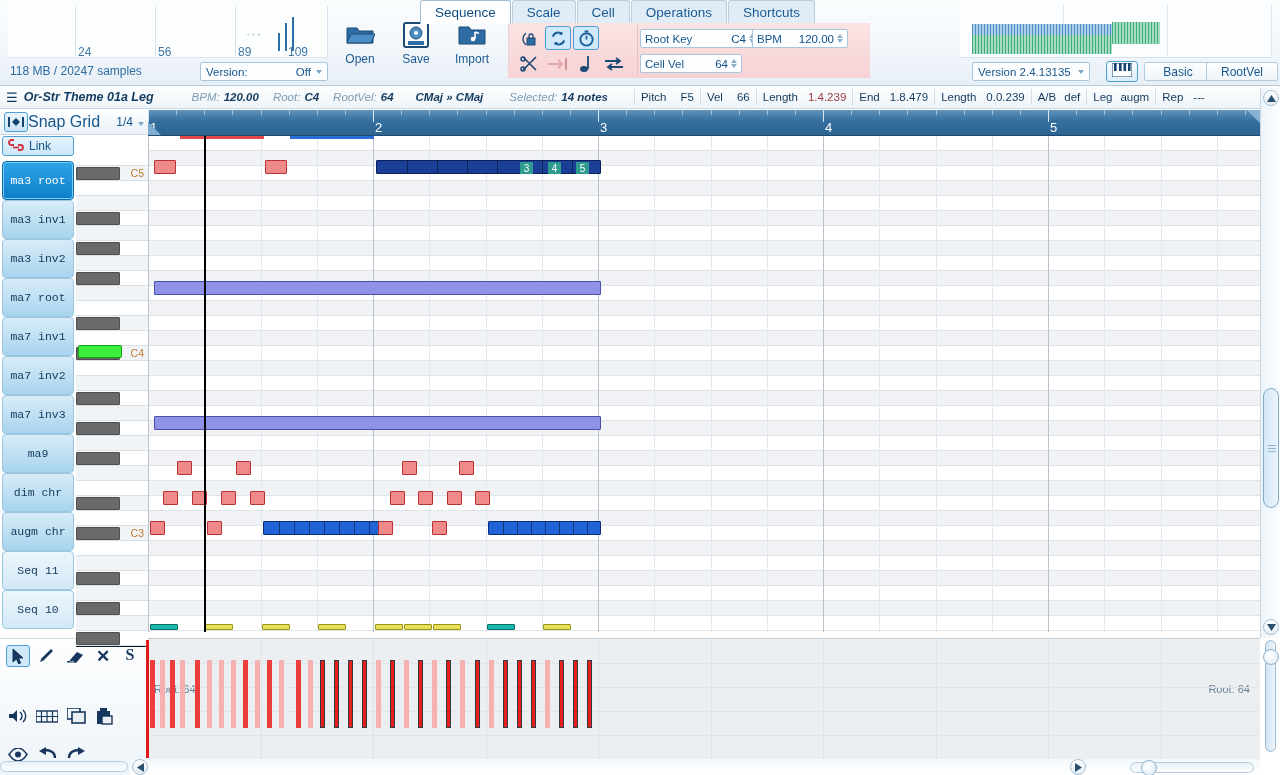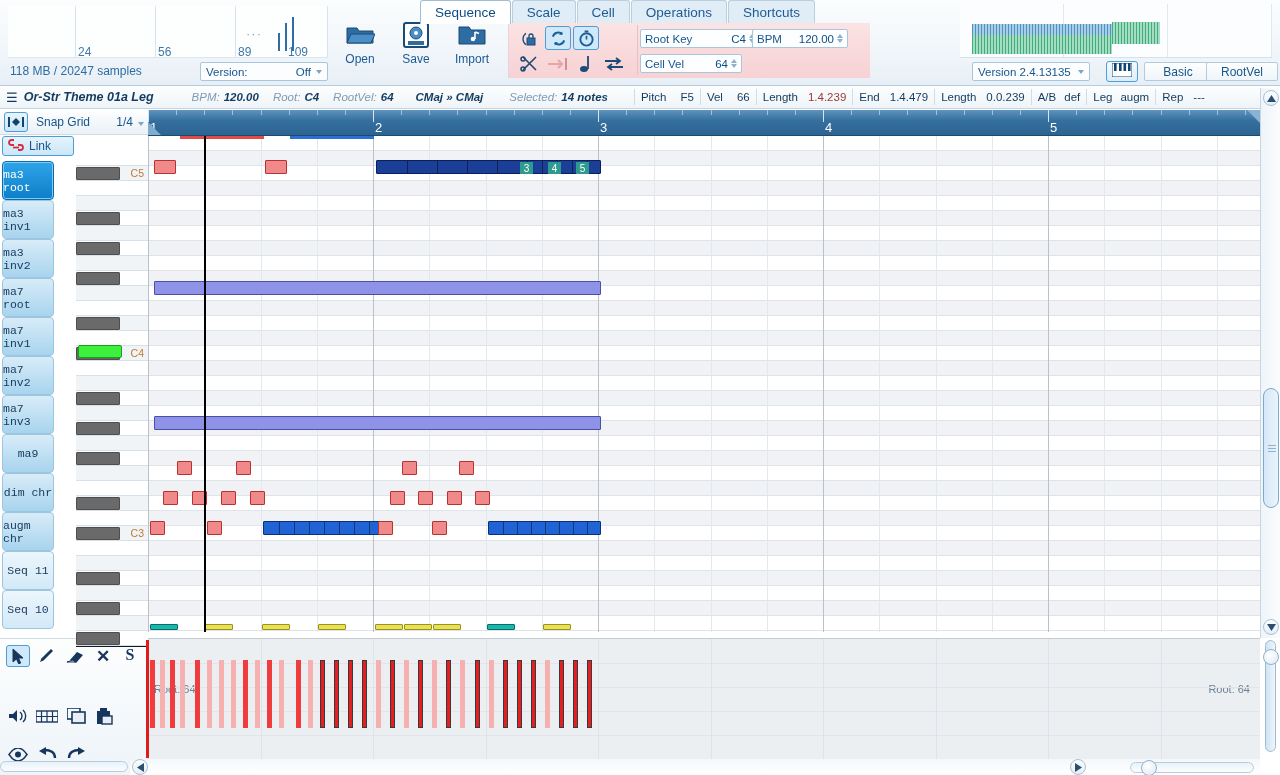"1.4.479" span { text: 1.4.479 -> 1.8.479 }
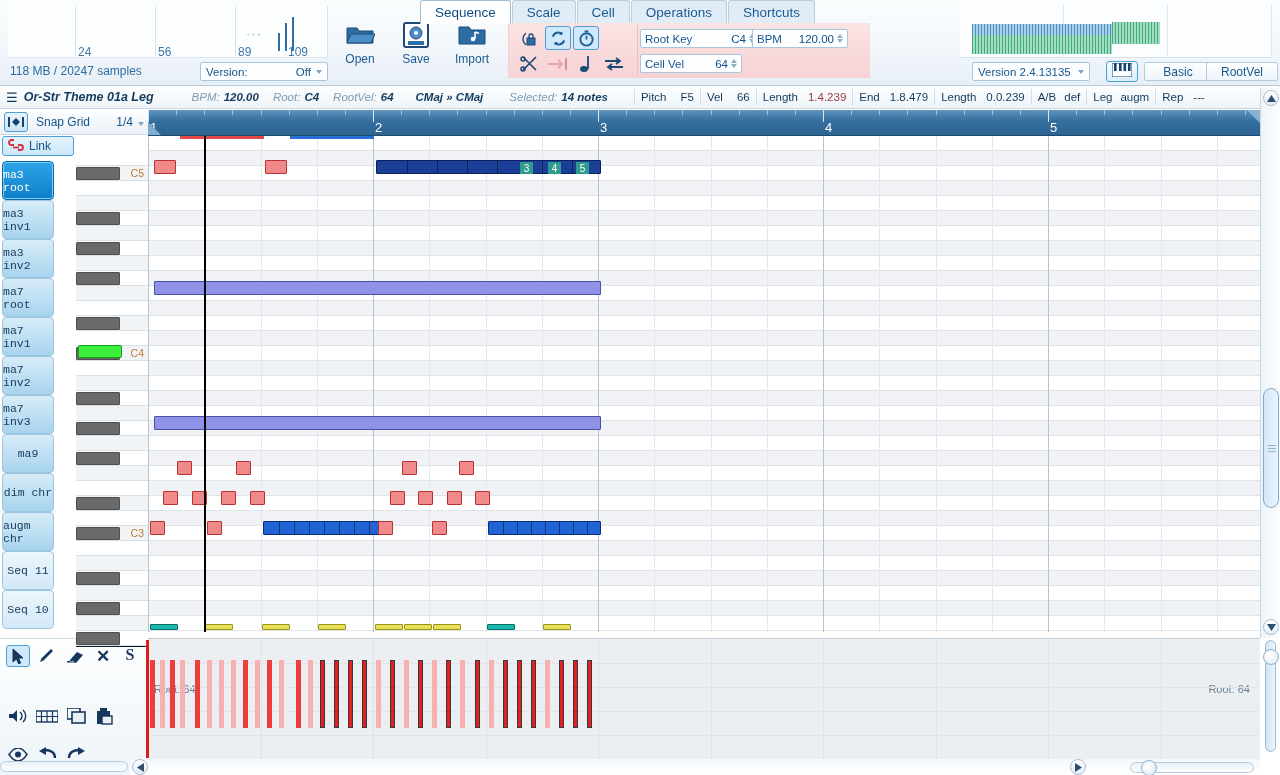"Snap Grid" .snap-txt { font-size: 12px -> 16px; margin-left: 8px -> 0 }
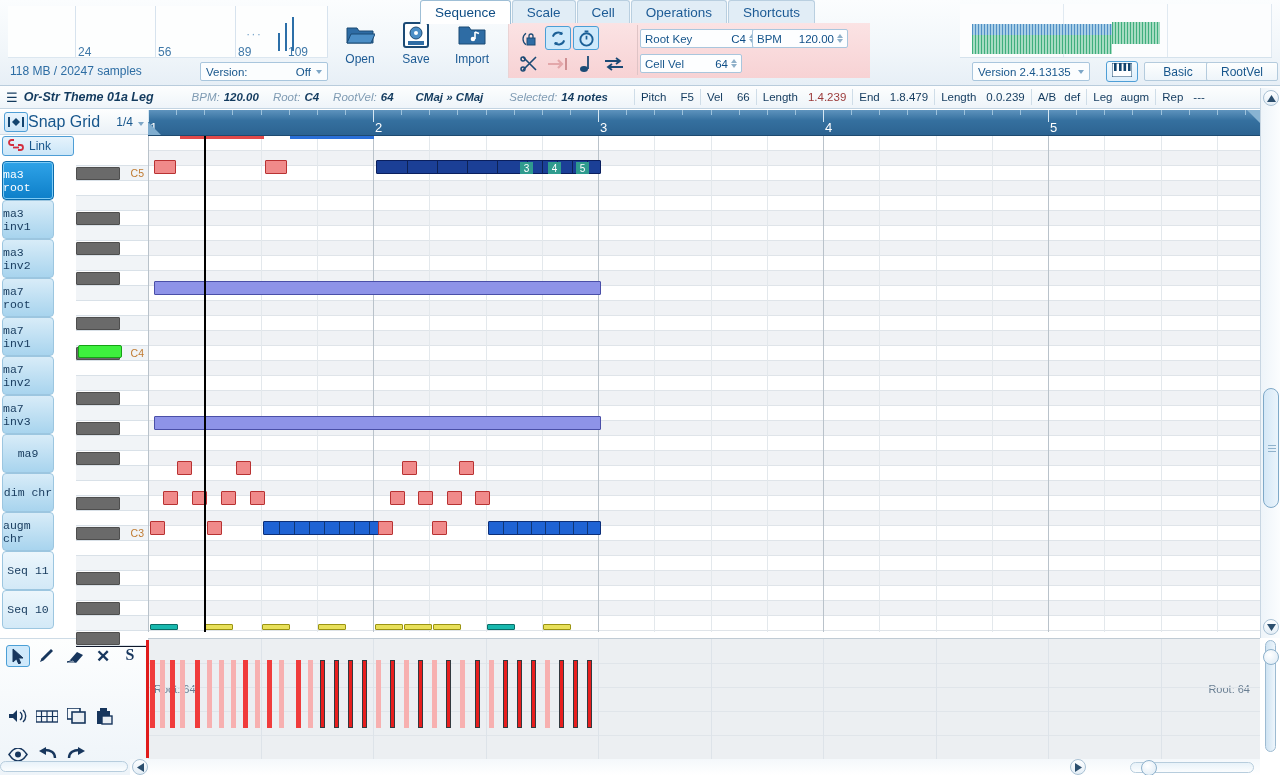"ma3 root" .seqlist { width: 52px -> 72px }
